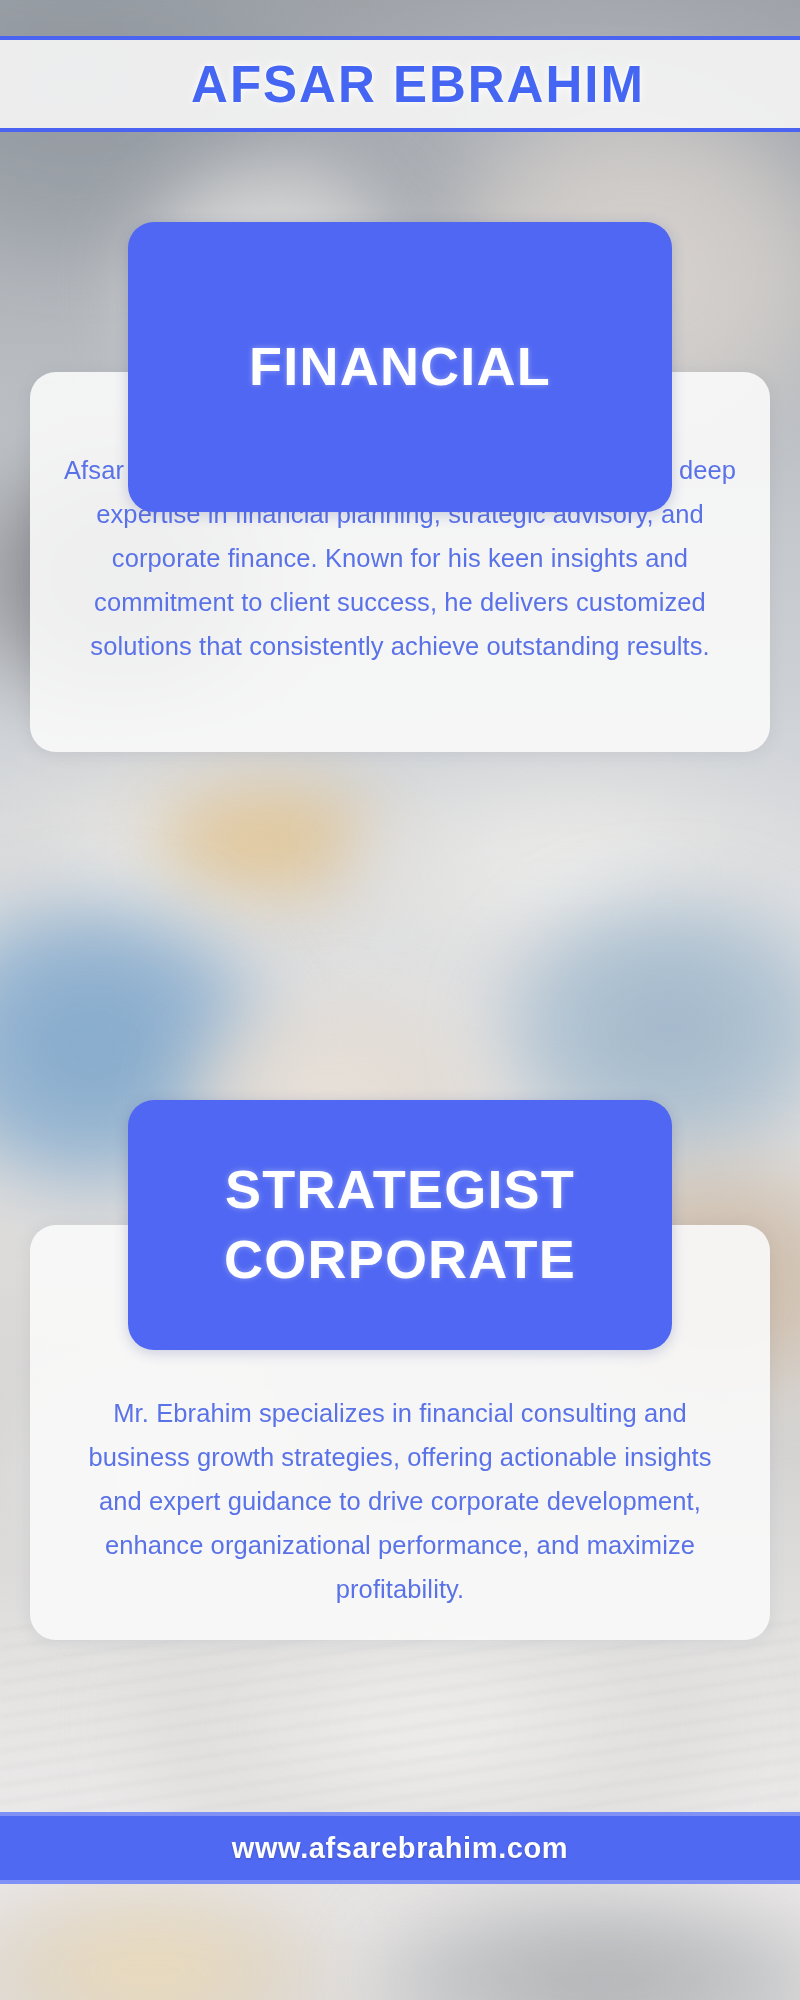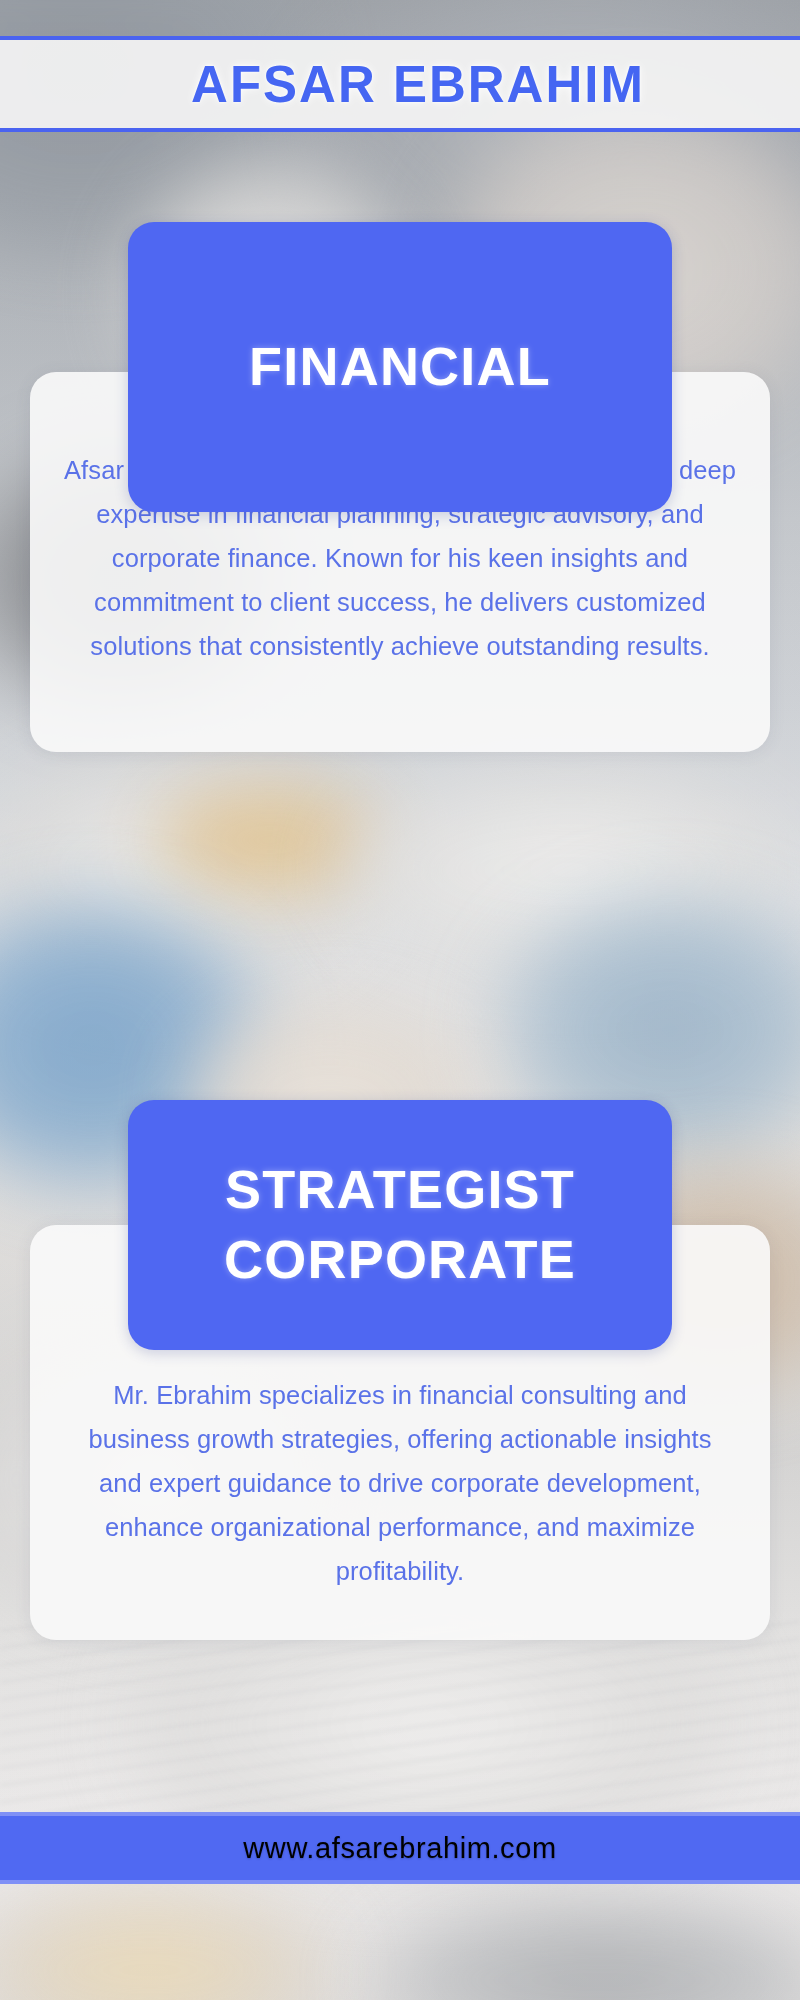"Mr. Ebrahim specializes in financial" .text-2 { top: 148px -> 166px }
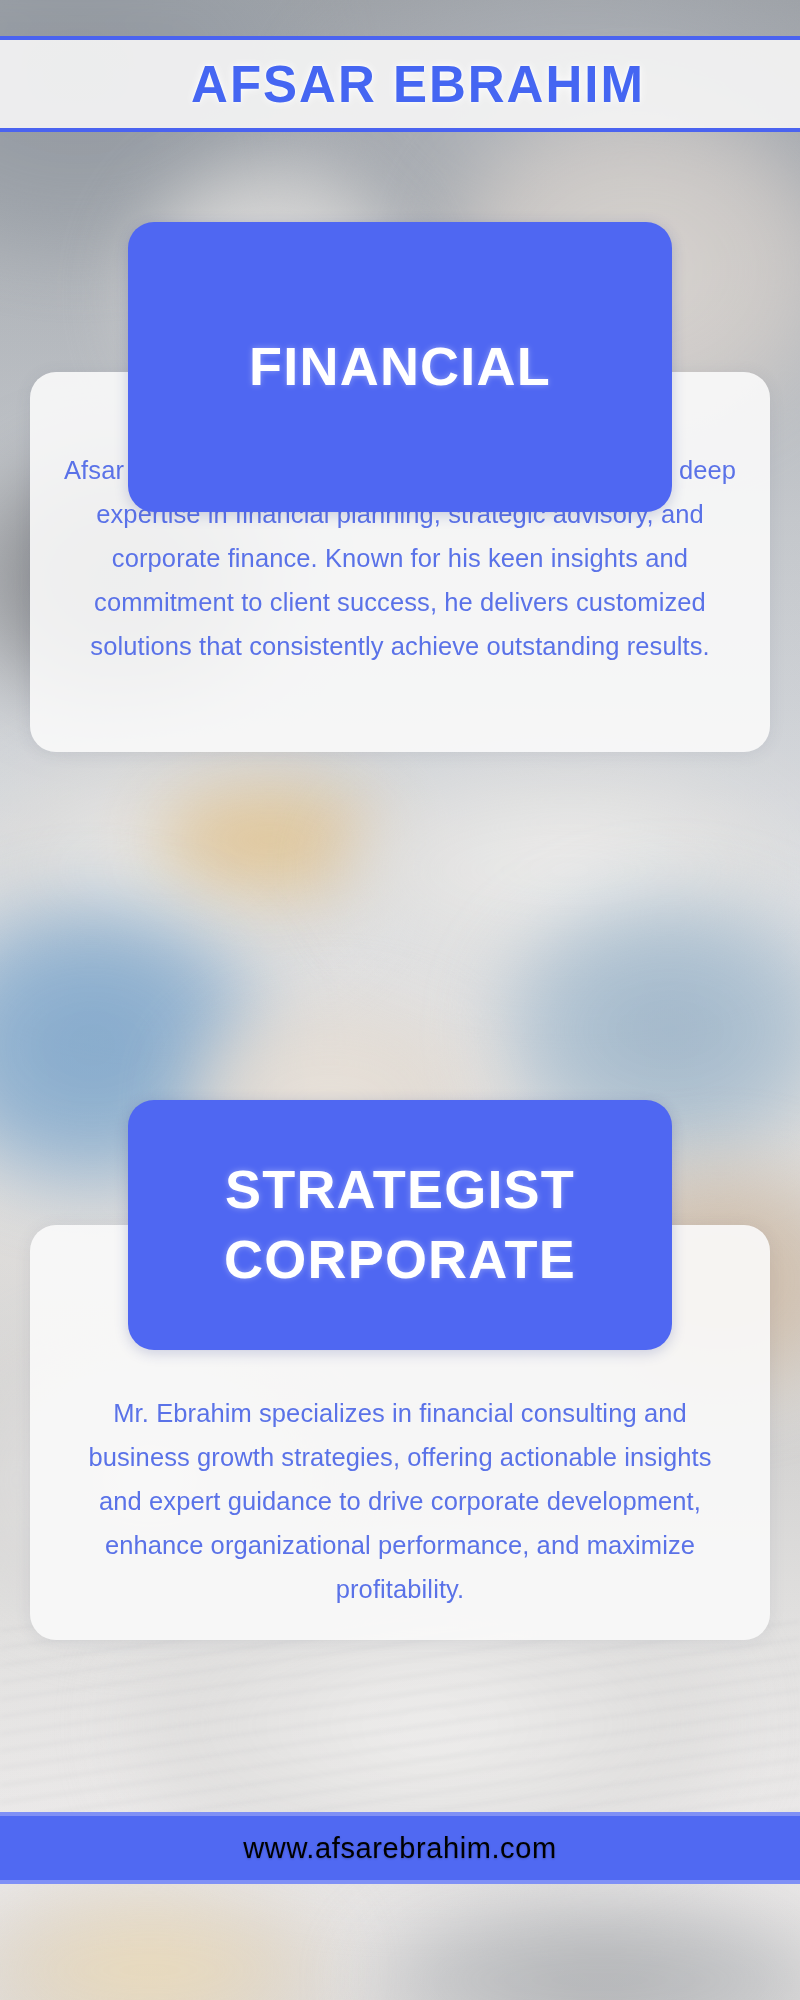"www.afsarebrahim.com" .footer-url { color: #000000 -> #ffffff; font-weight: 400 -> 700 }
